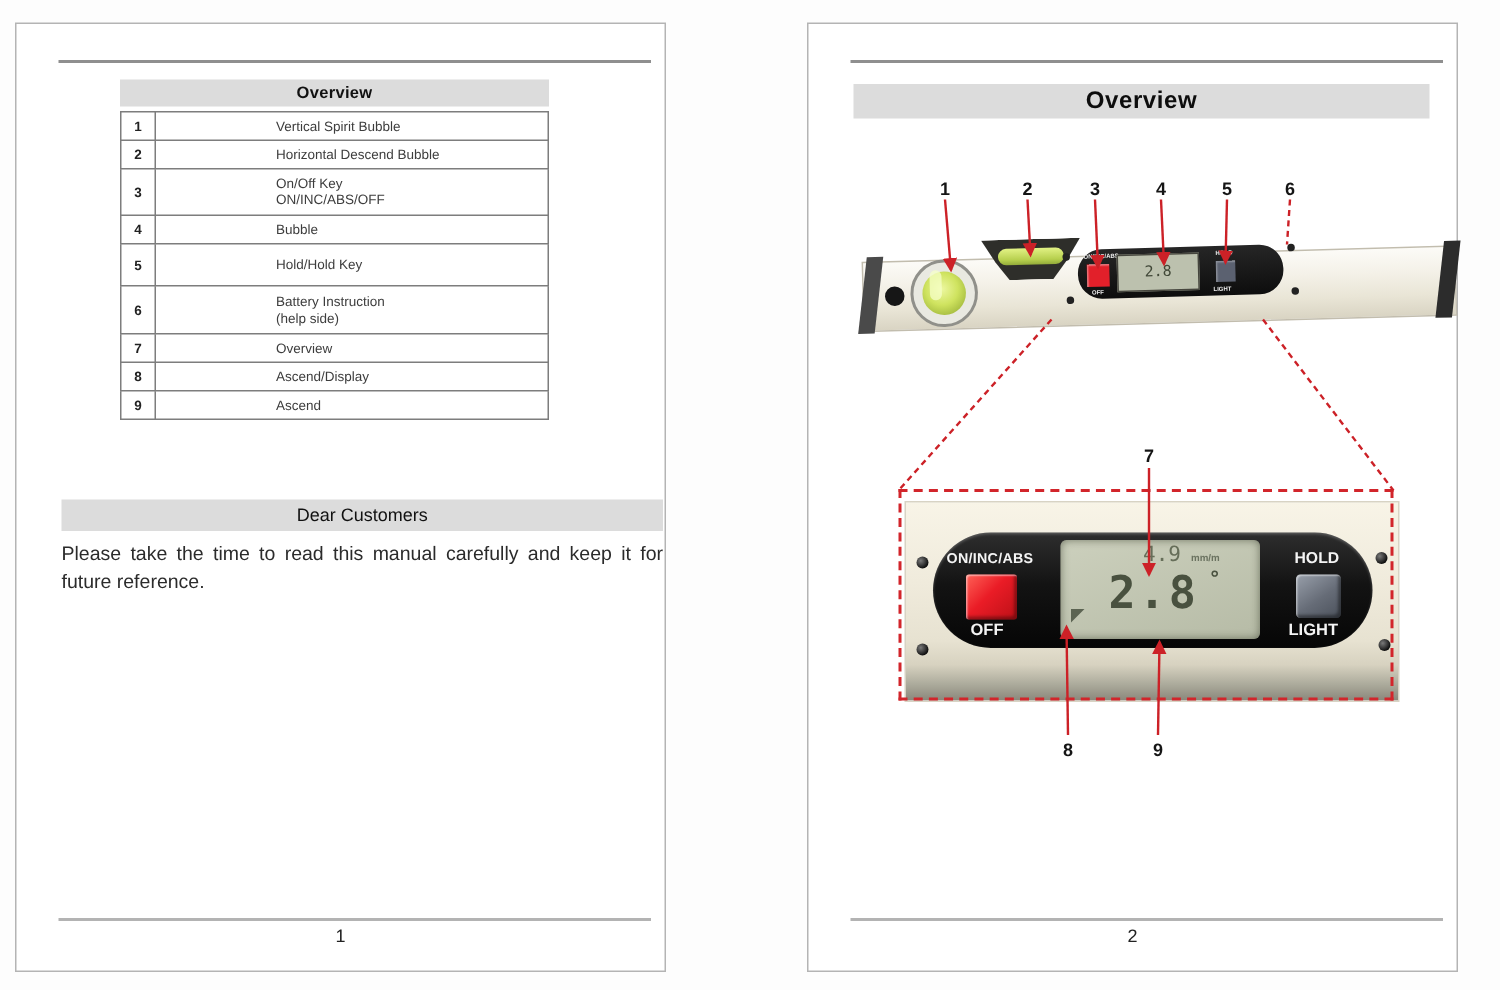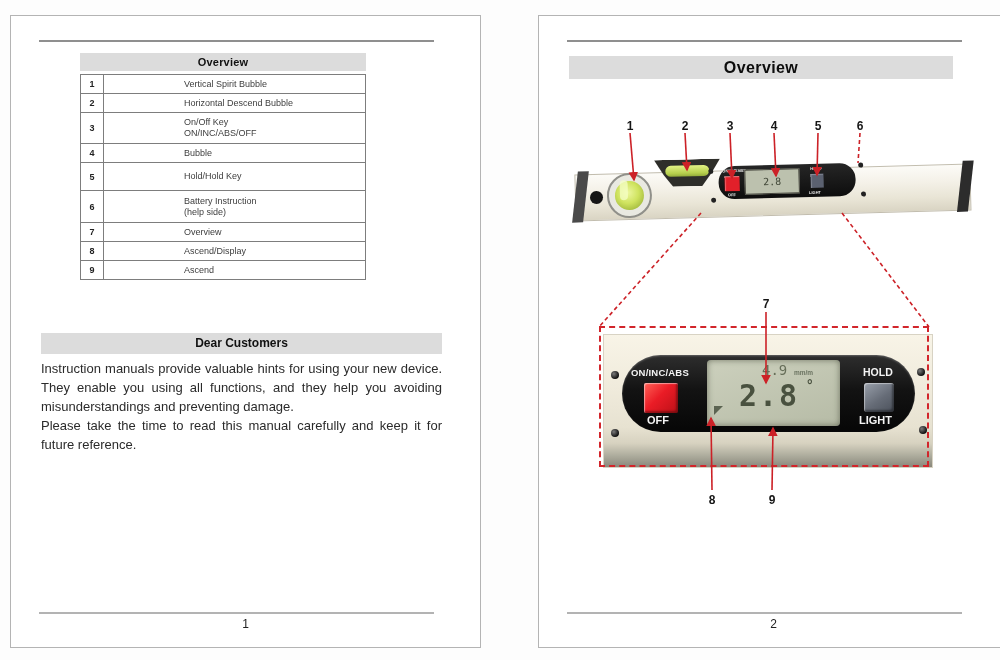"Overview" .page { width: 471px -> 434px }
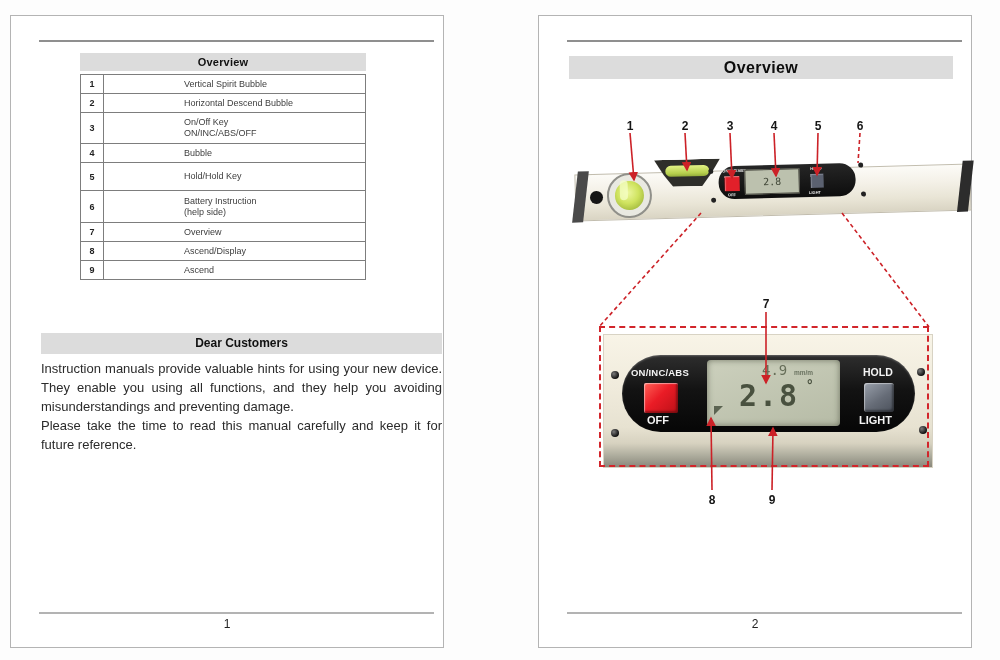"Dear Customers" .dc-title { font-weight: bold -> normal }
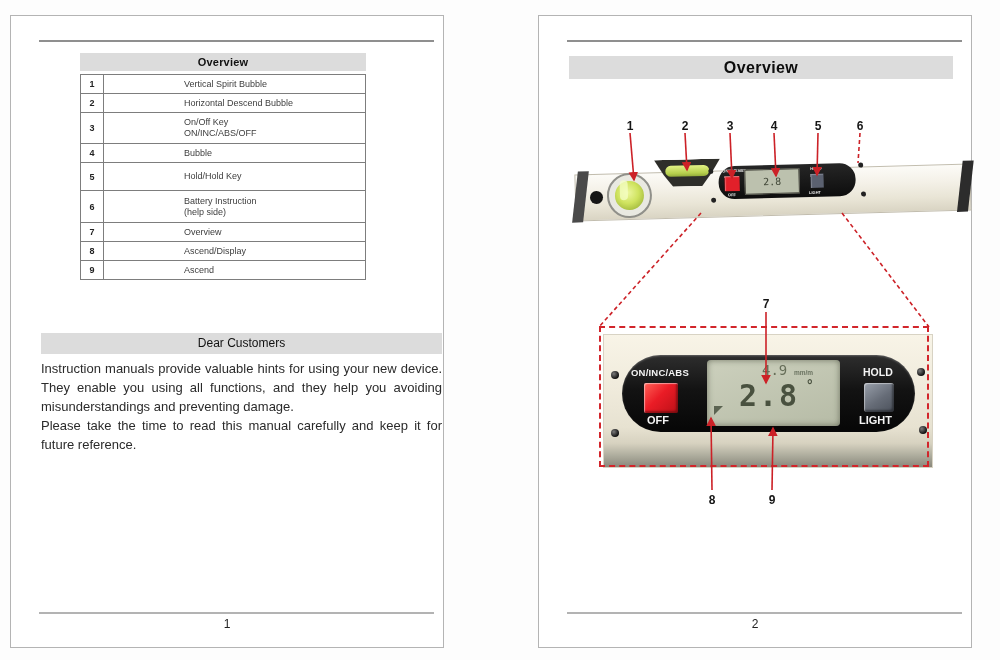"Instruction manuals provide valuable" p { html: <p>Instruction manuals provide valuable hints for using your new device. They enable you using all functions, and they help you avoiding misunderstandings and preventing damage.</p> -> none }
